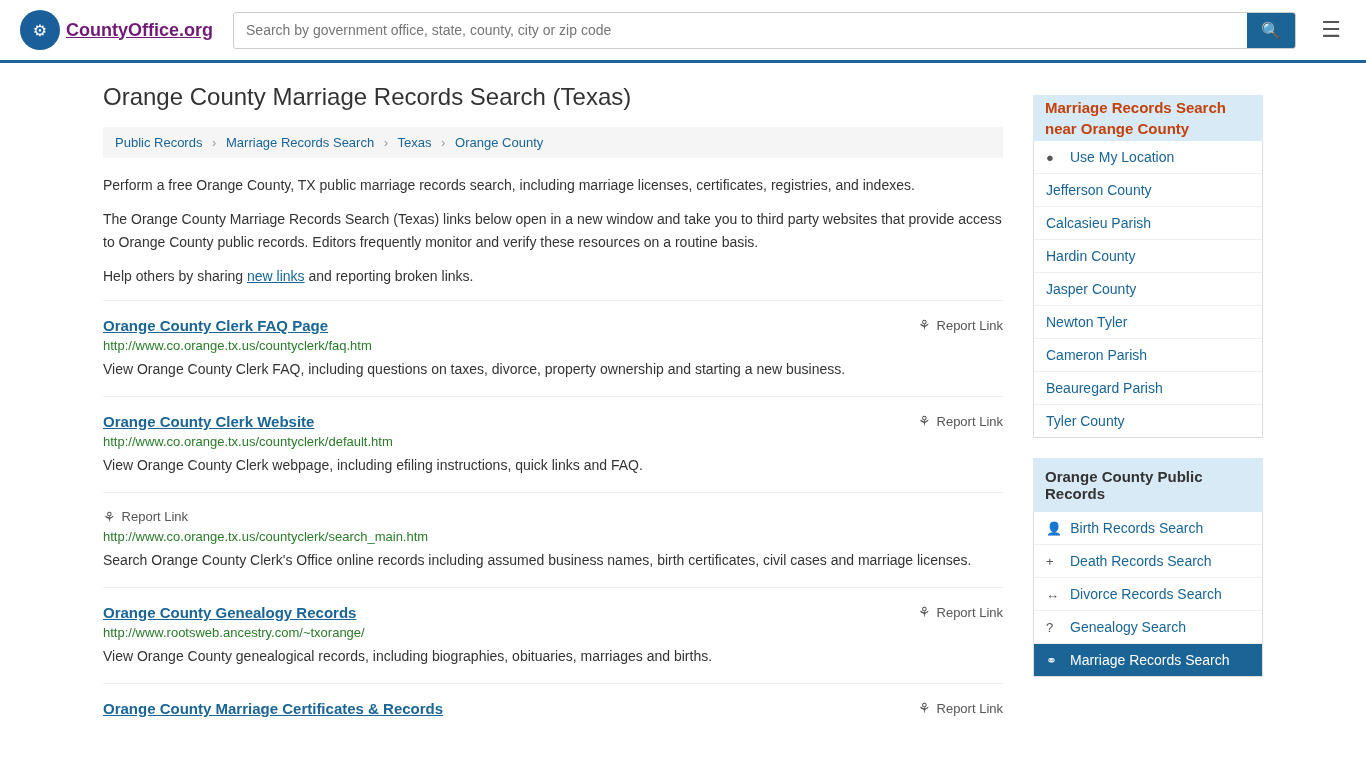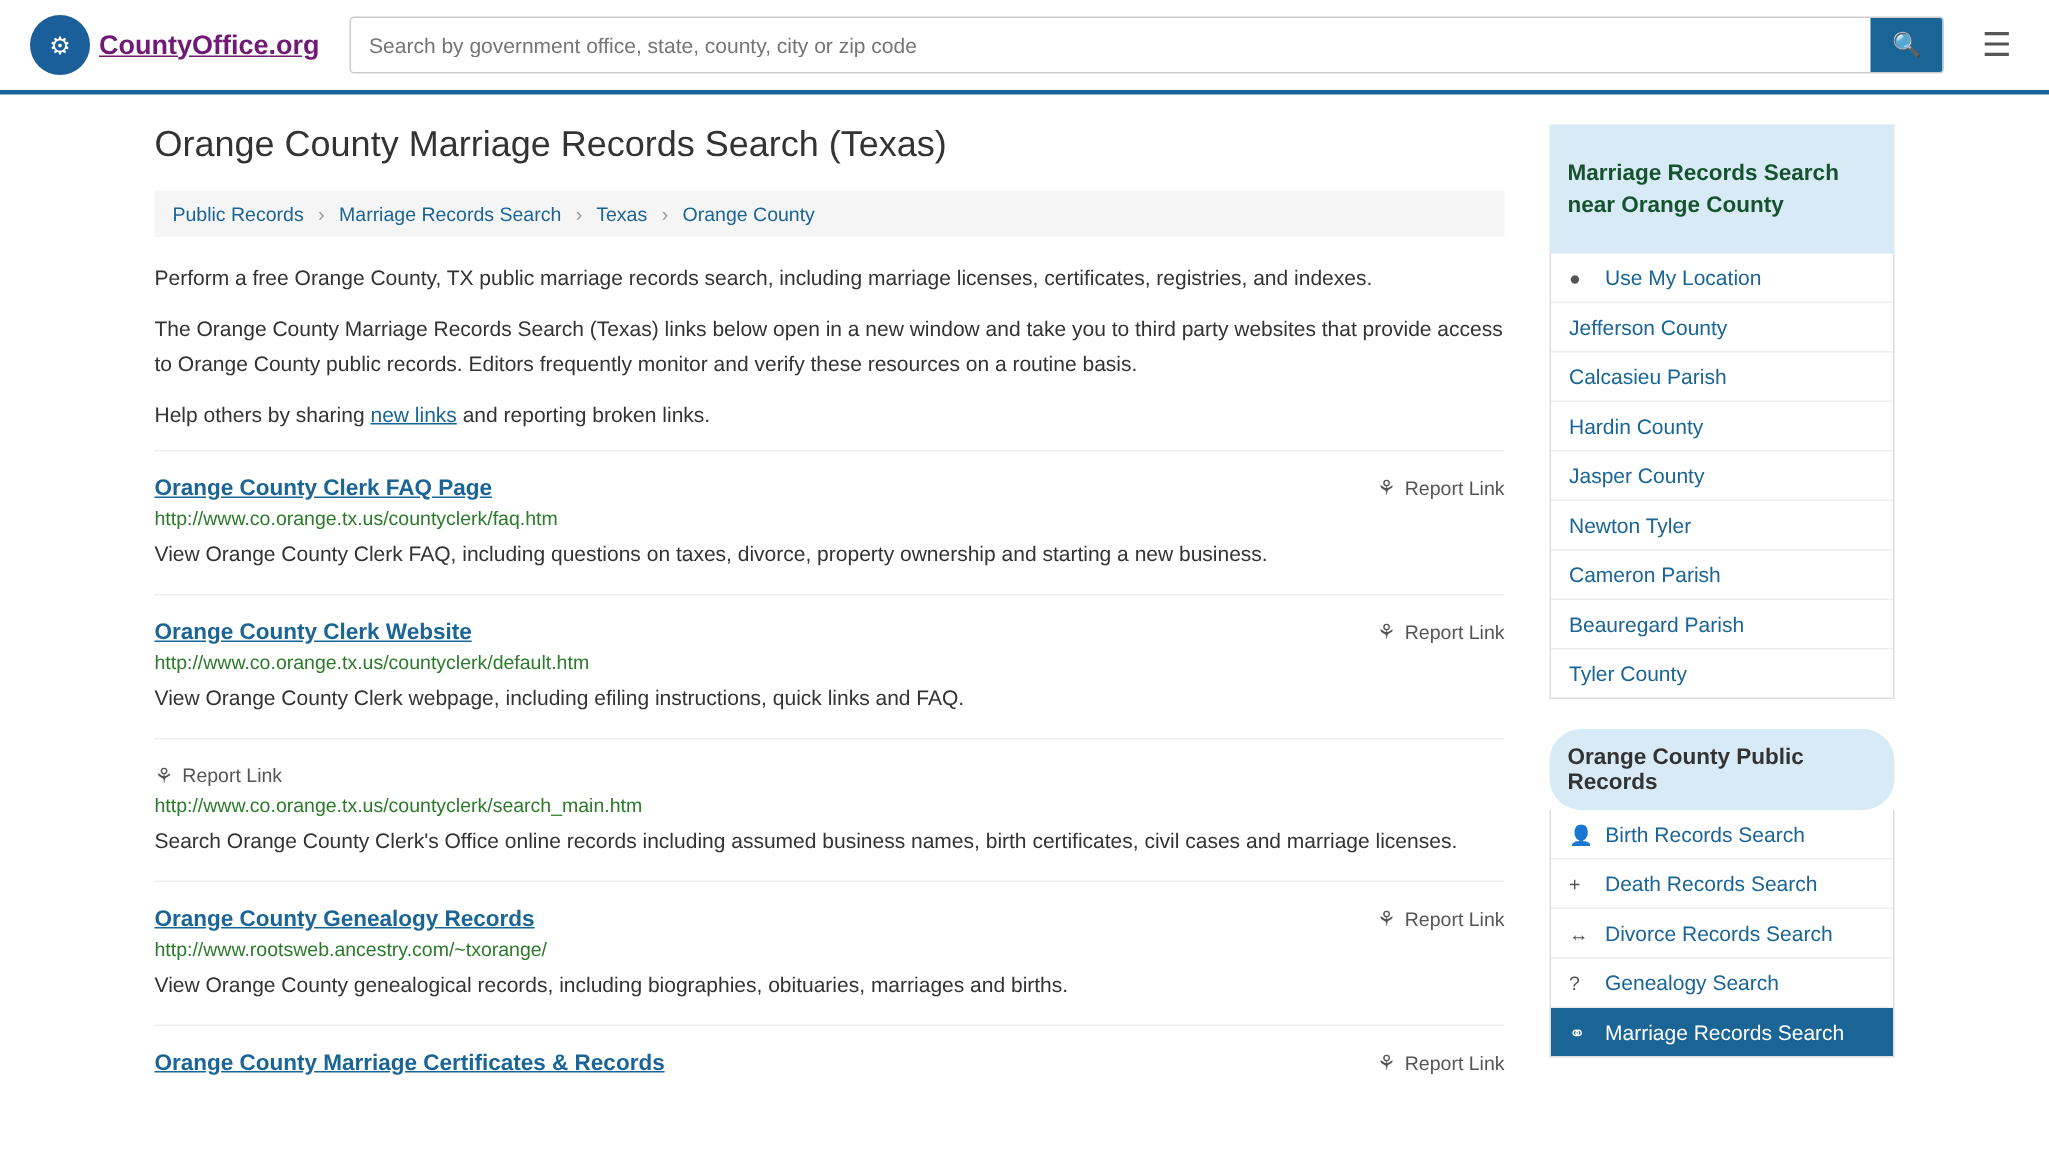"Marriage Records Search near Orange" .sidebar-section-title { color: #14532d -> #c2410c; margin-top: none -> 12px; padding: 22px 12px -> 2px 12px }
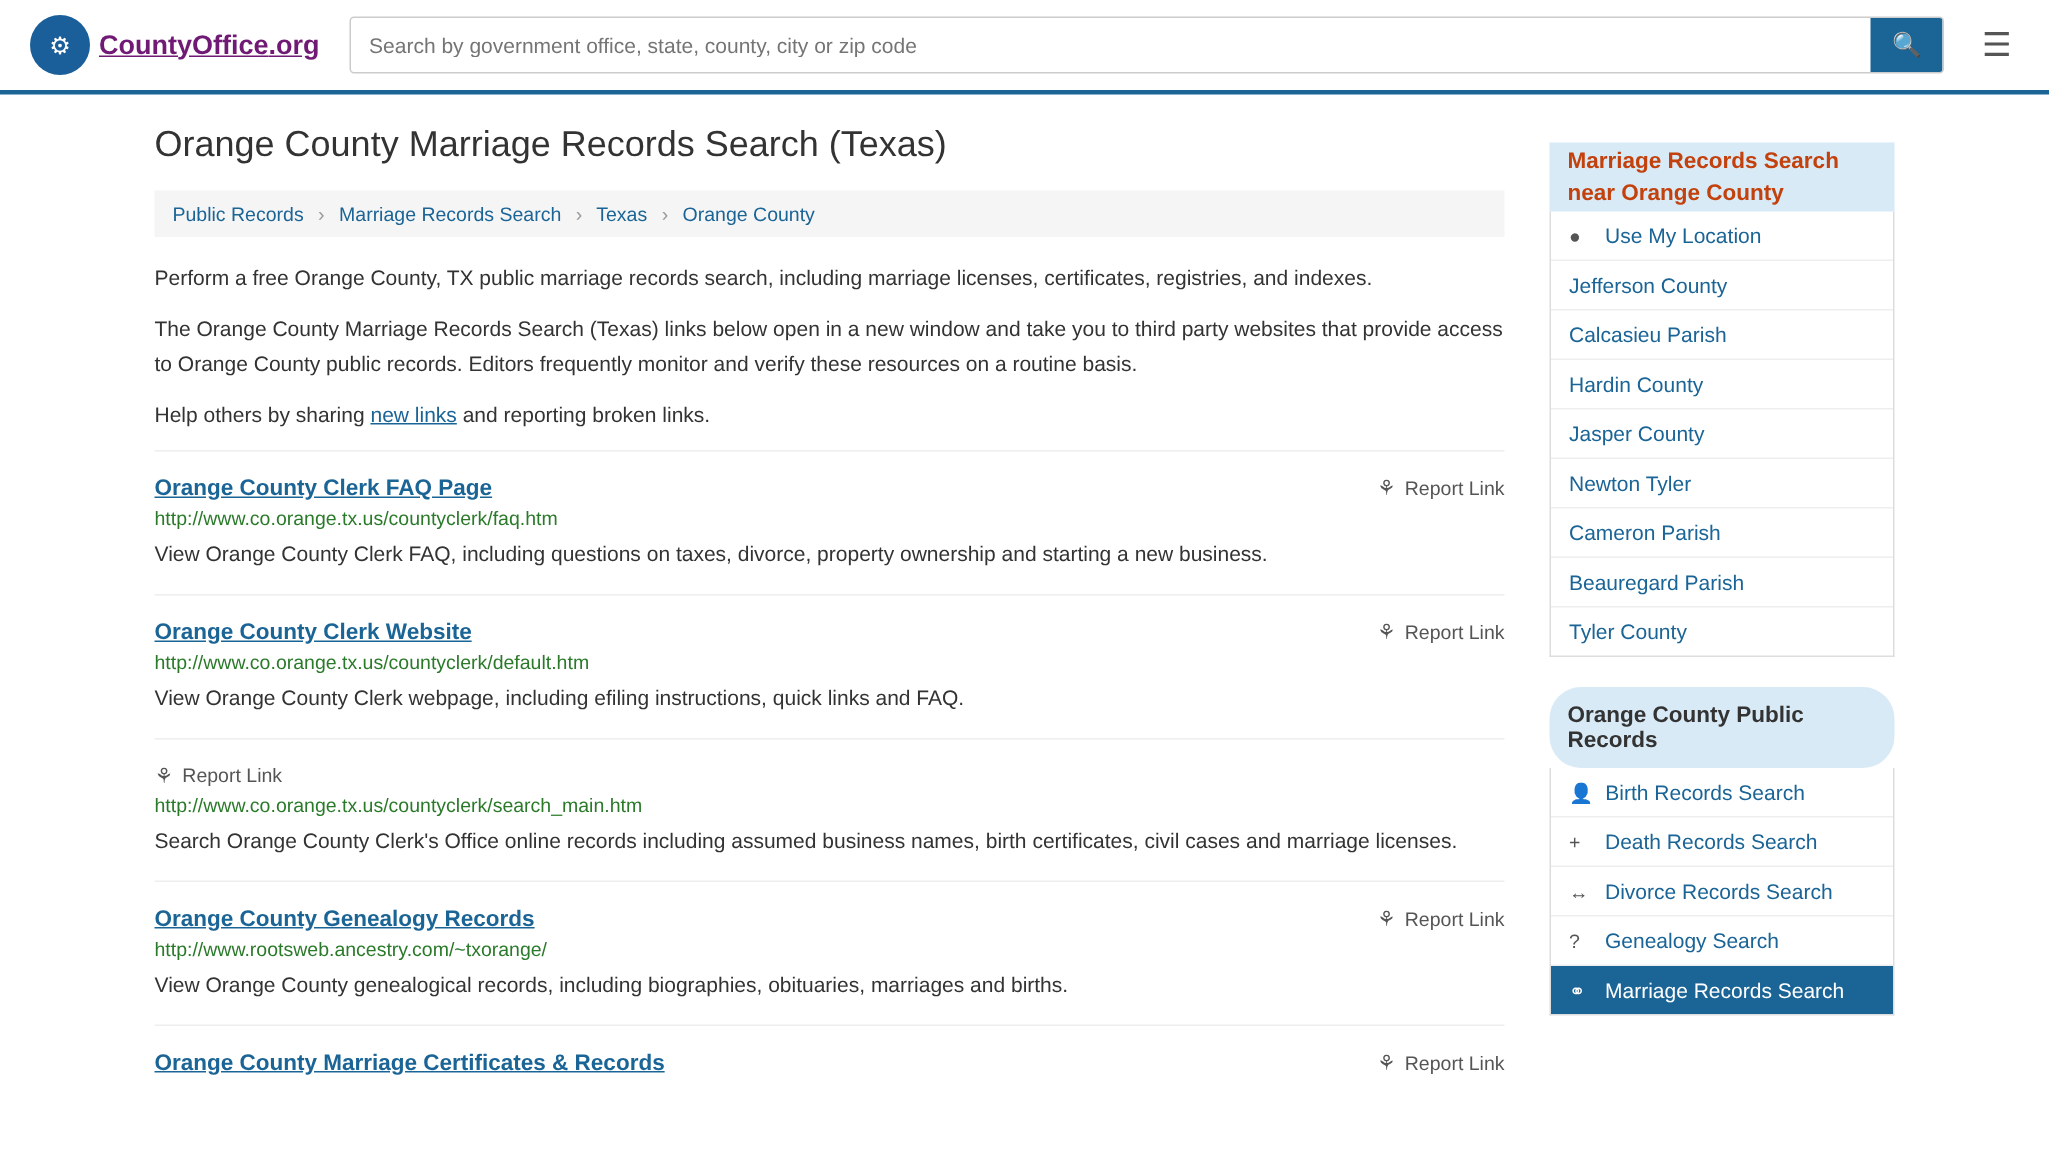"Orange County Public Records" .sidebar-section-title2 { border-radius: 21px -> none }
